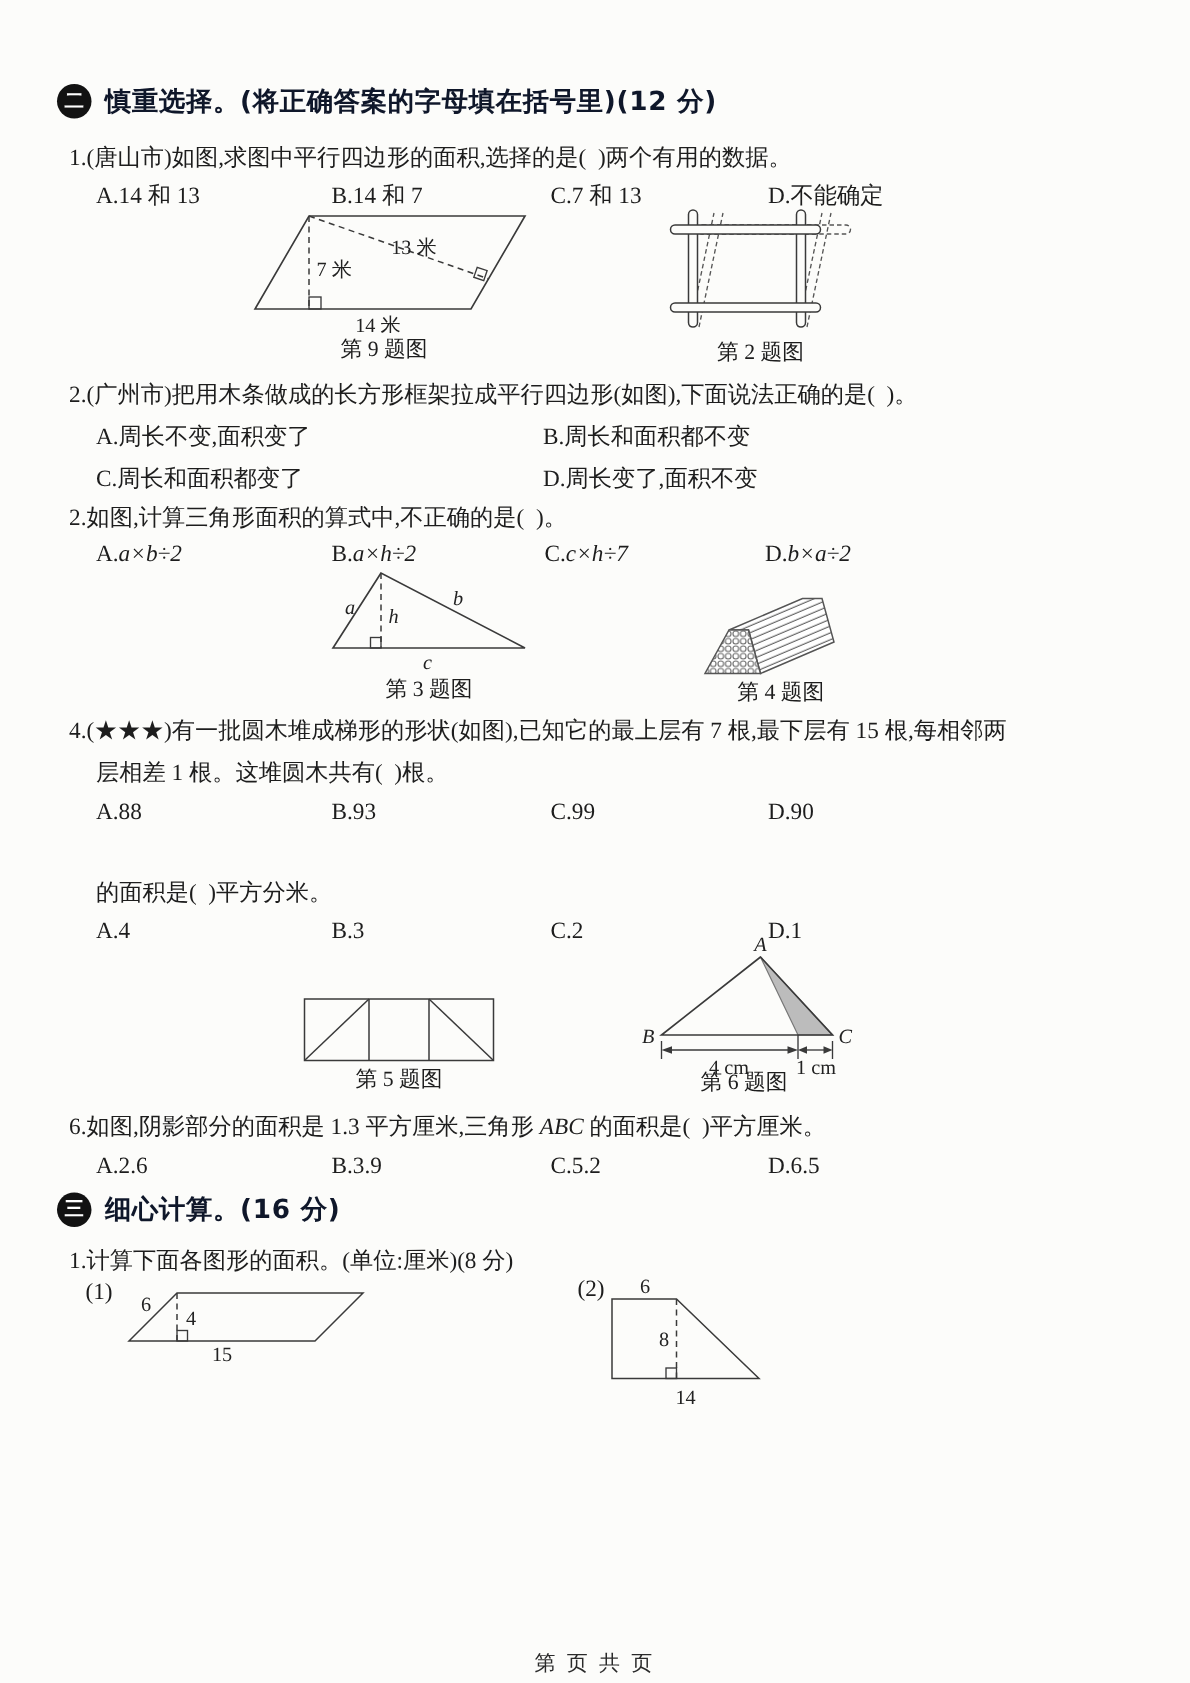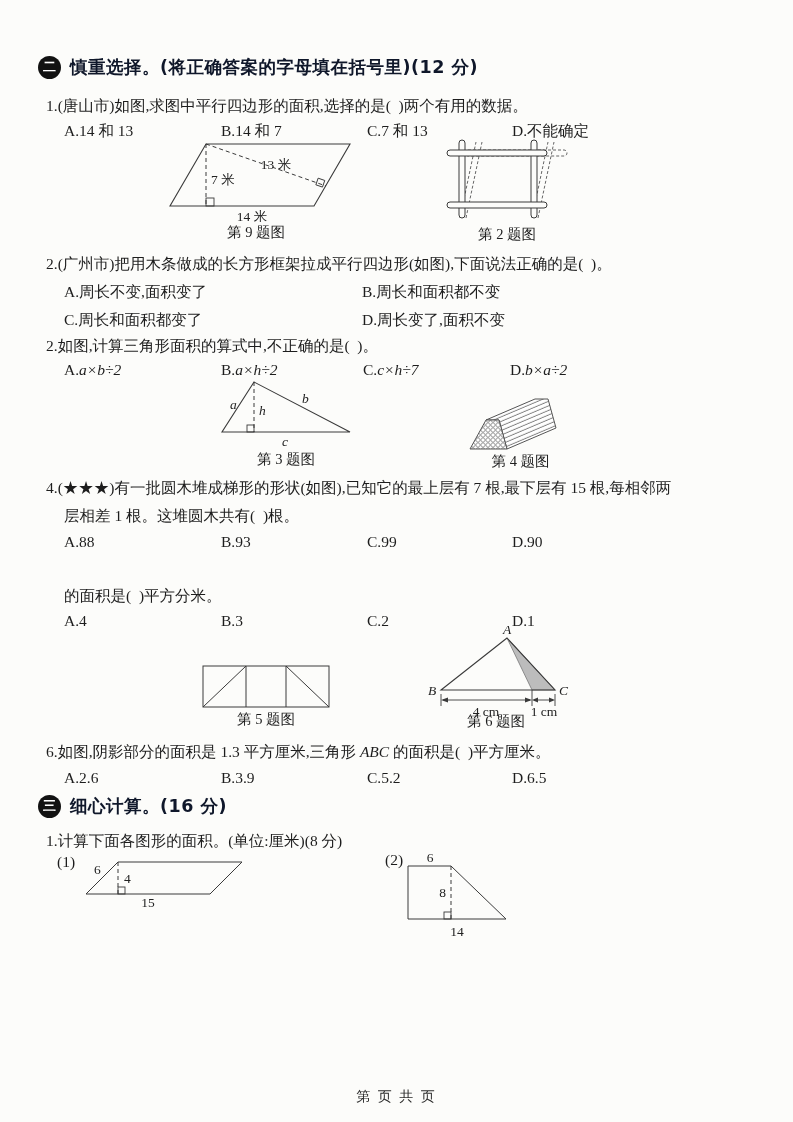"第 页 共 页" .footer { margin-top: none -> 12px }
